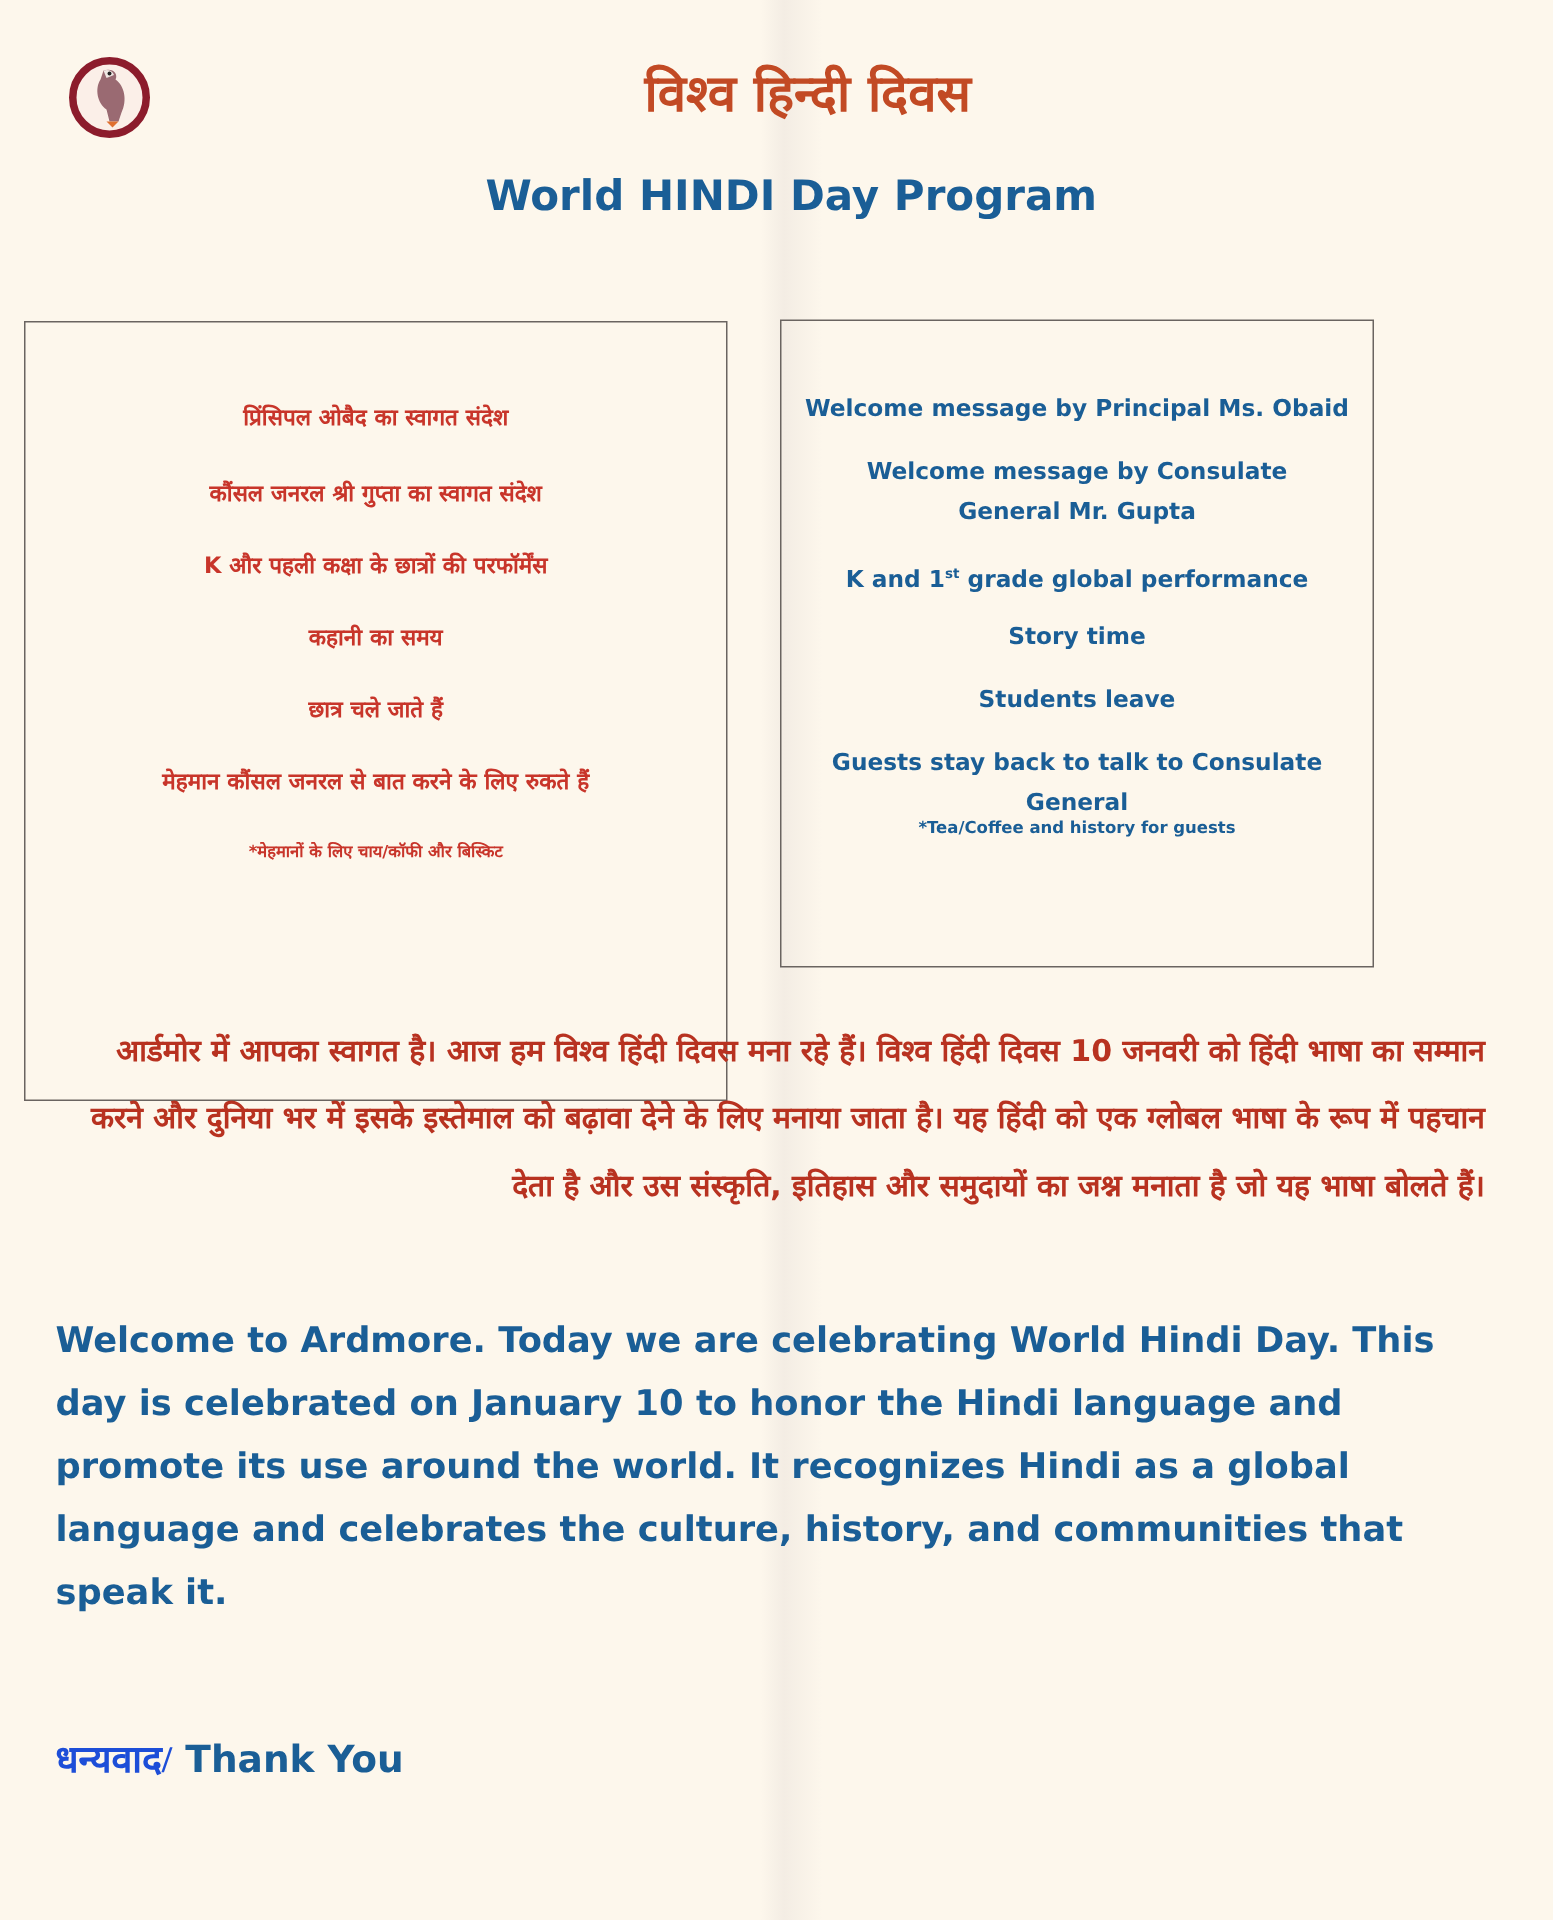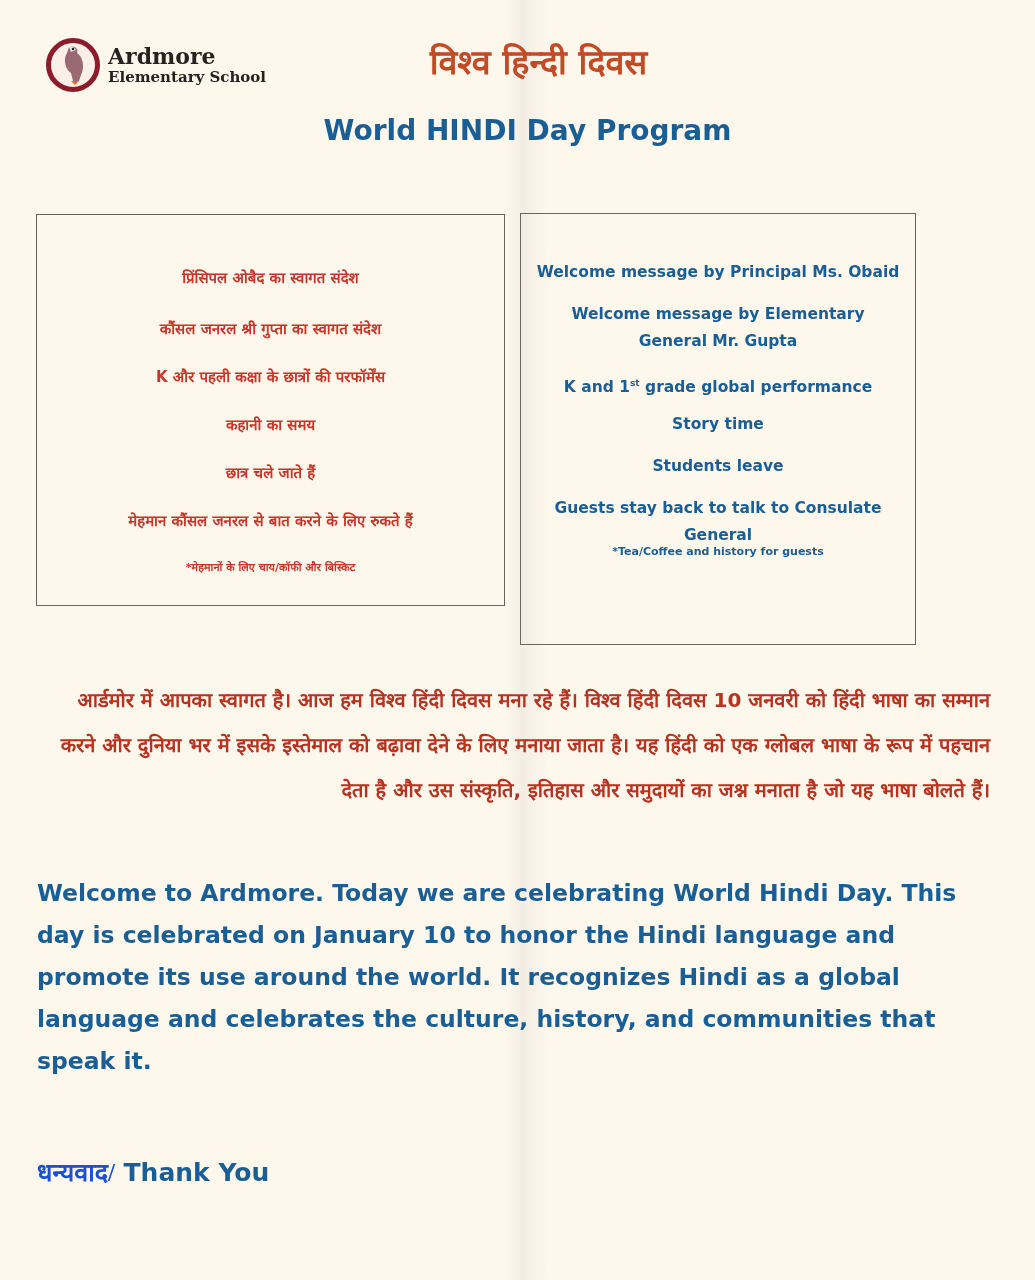"Ardmore" div.logo-text { html: <div> <div>Ardmore</div> <div>Elementary School</div> </div> -> none }
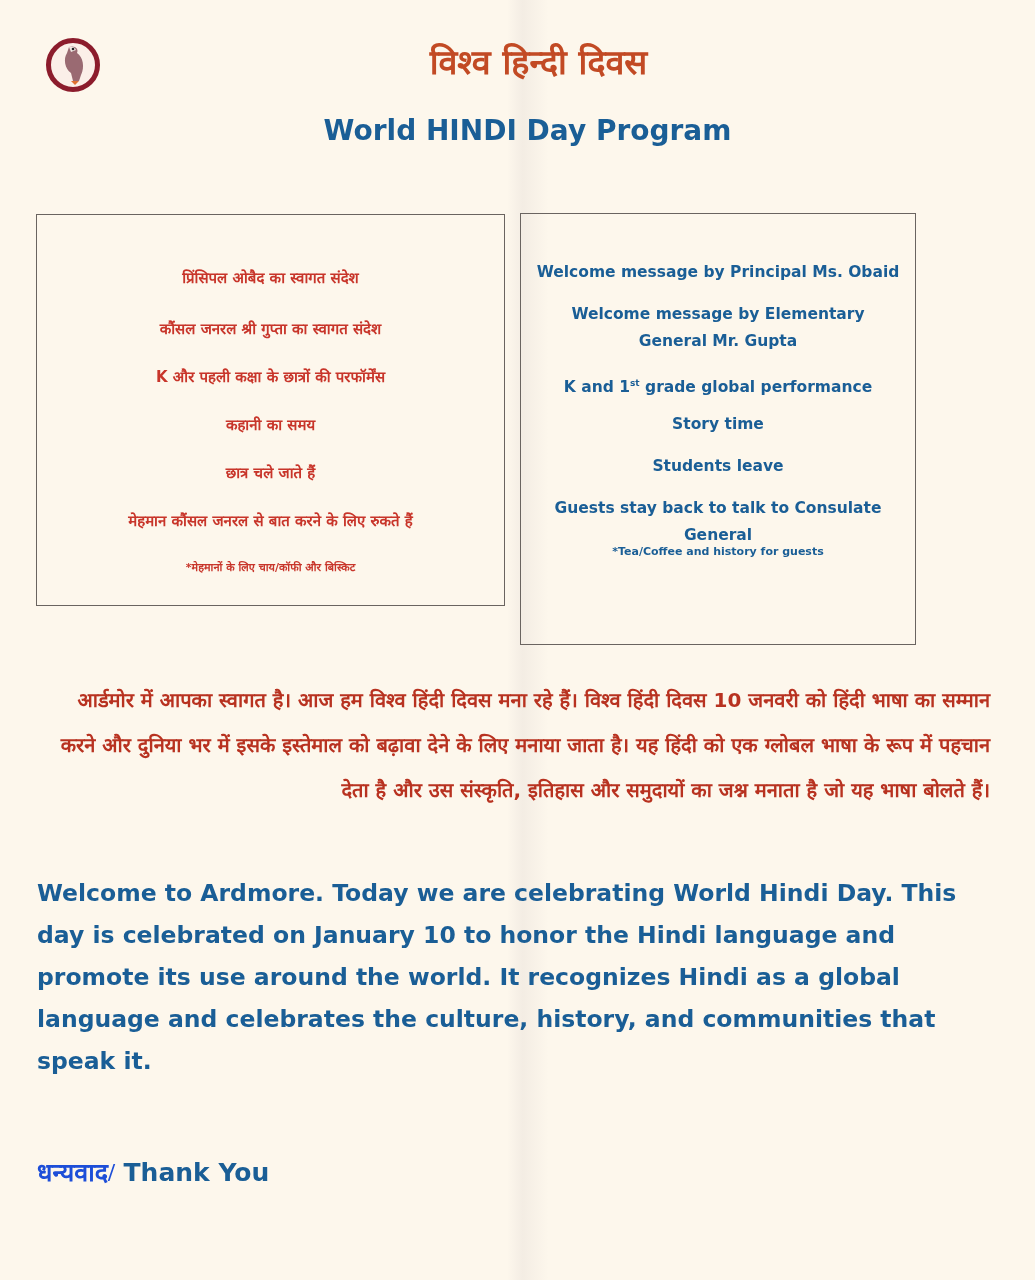"प्रिंसिपल ओबैद का स्वागत संदेश" .box-hi { height: 392px -> 520px; left: 36px -> 16px }
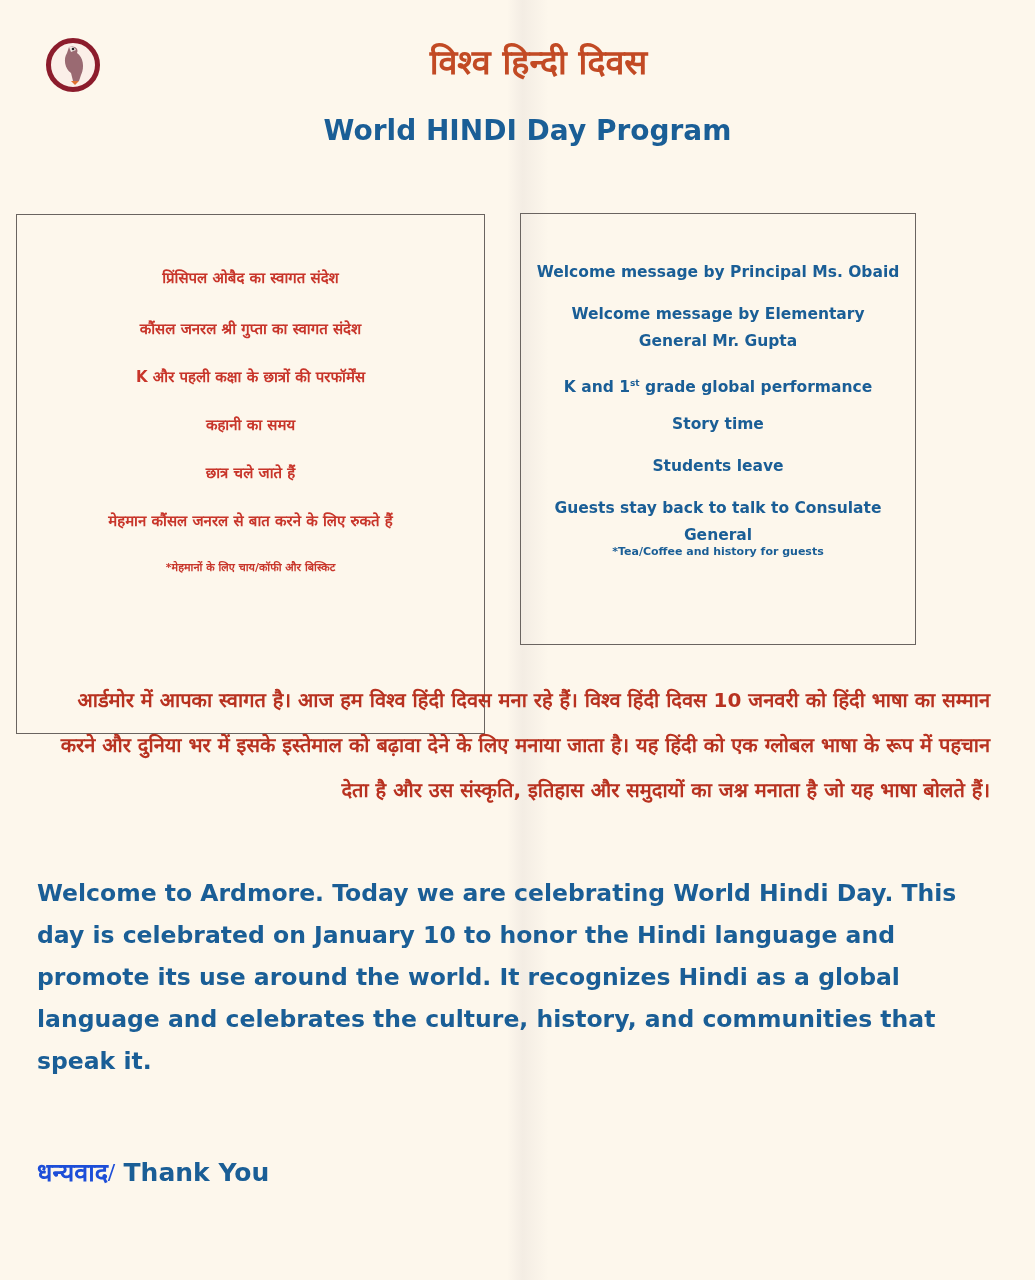"Welcome message by Elementary General" li { text: Elementary -> Consulate }
